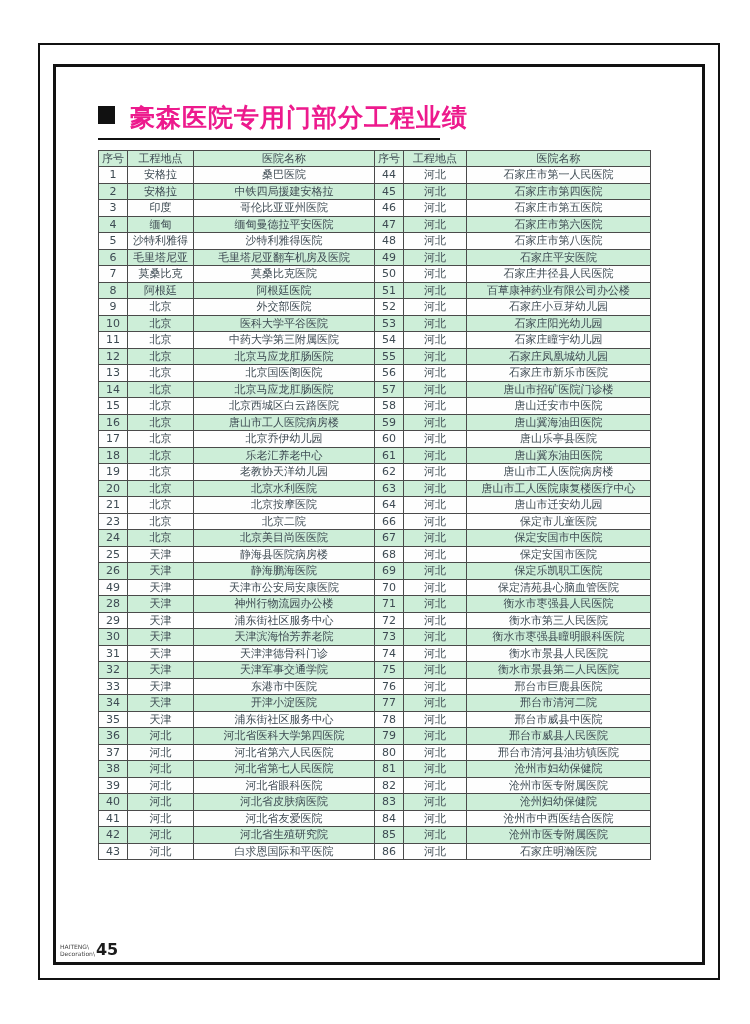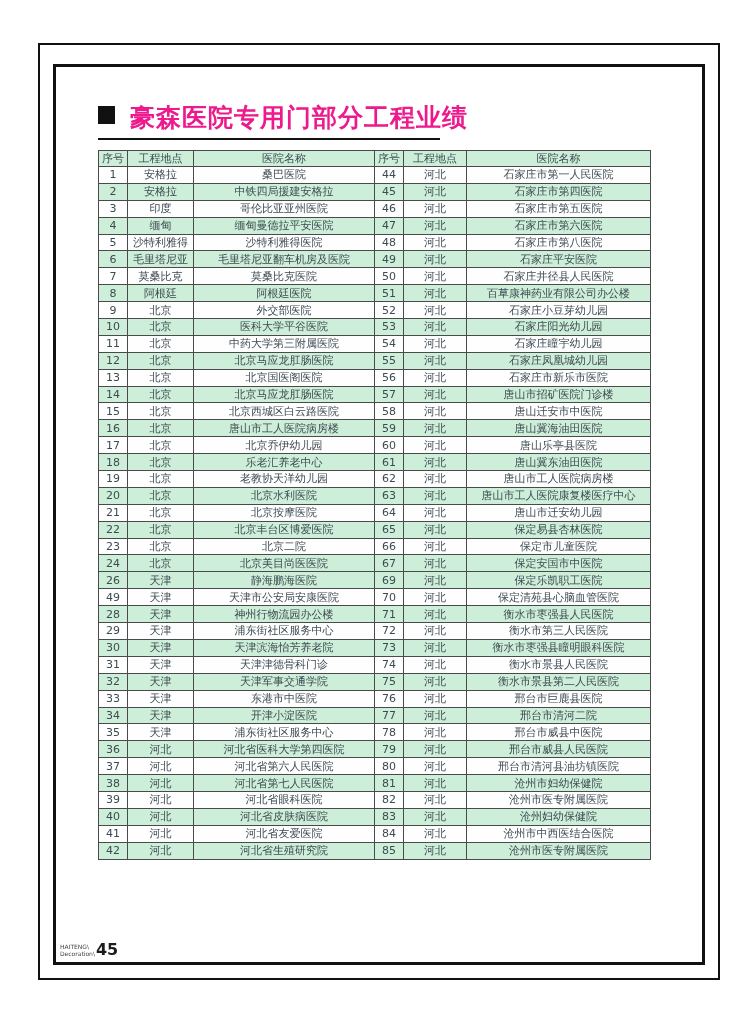"22" tr.green { html: <tr> <td>22</td> <td>北京</td> <td>北京丰台区博爱医院</td> <td>65</td> <td>河北</td> <td>保定易县杏林医院</td> </tr> -> none }
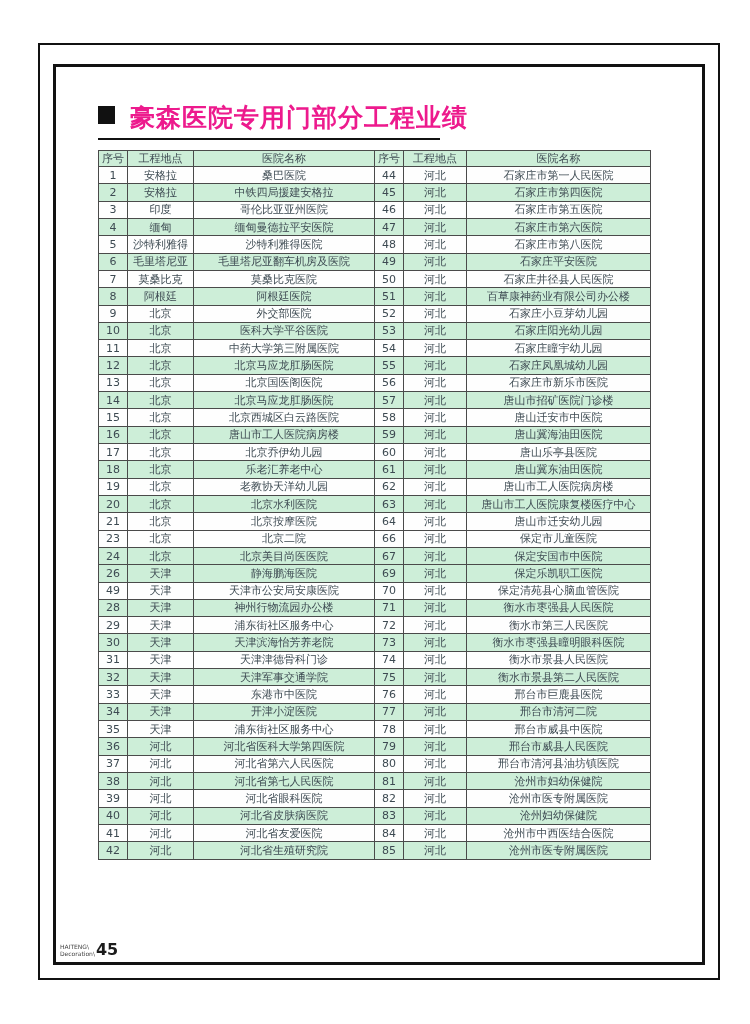"25" tr { html: none -> <tr> <td>25</td> <td>天津</td> <td>静海县医院病房楼</td> <td>68</td> <td>河北</td> <td>保定安国市医院</td> </tr> }
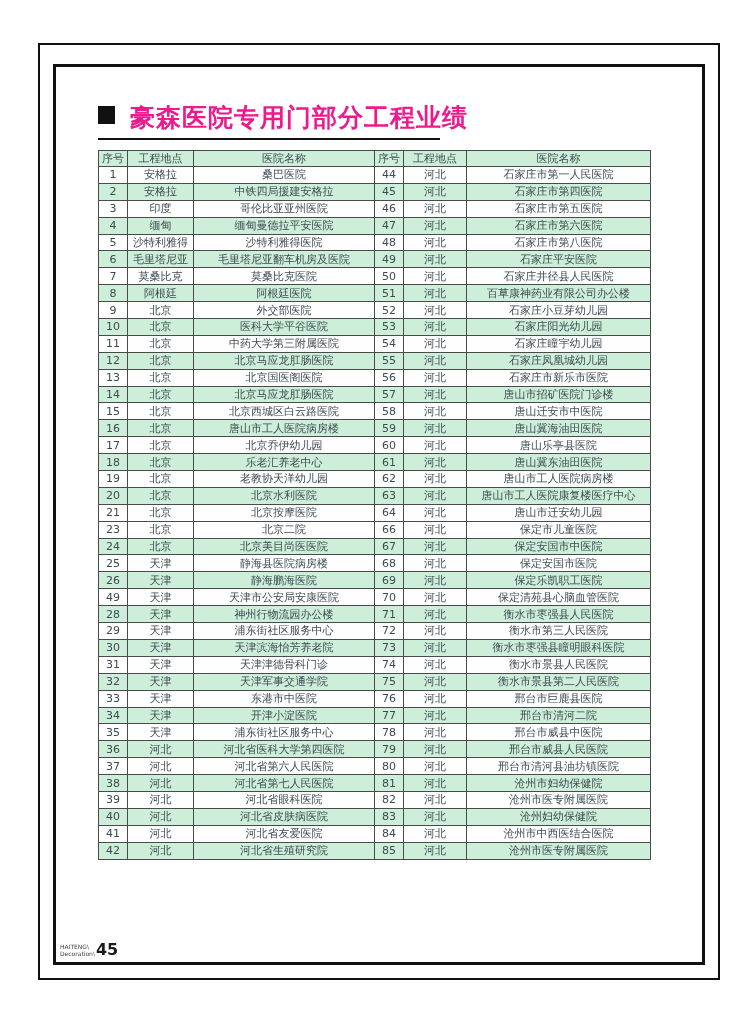"43" tr { html: none -> <tr> <td>43</td> <td>河北</td> <td>白求恩国际和平医院</td> <td>86</td> <td>河北</td> <td>石家庄明瀚医院</td> </tr> }
